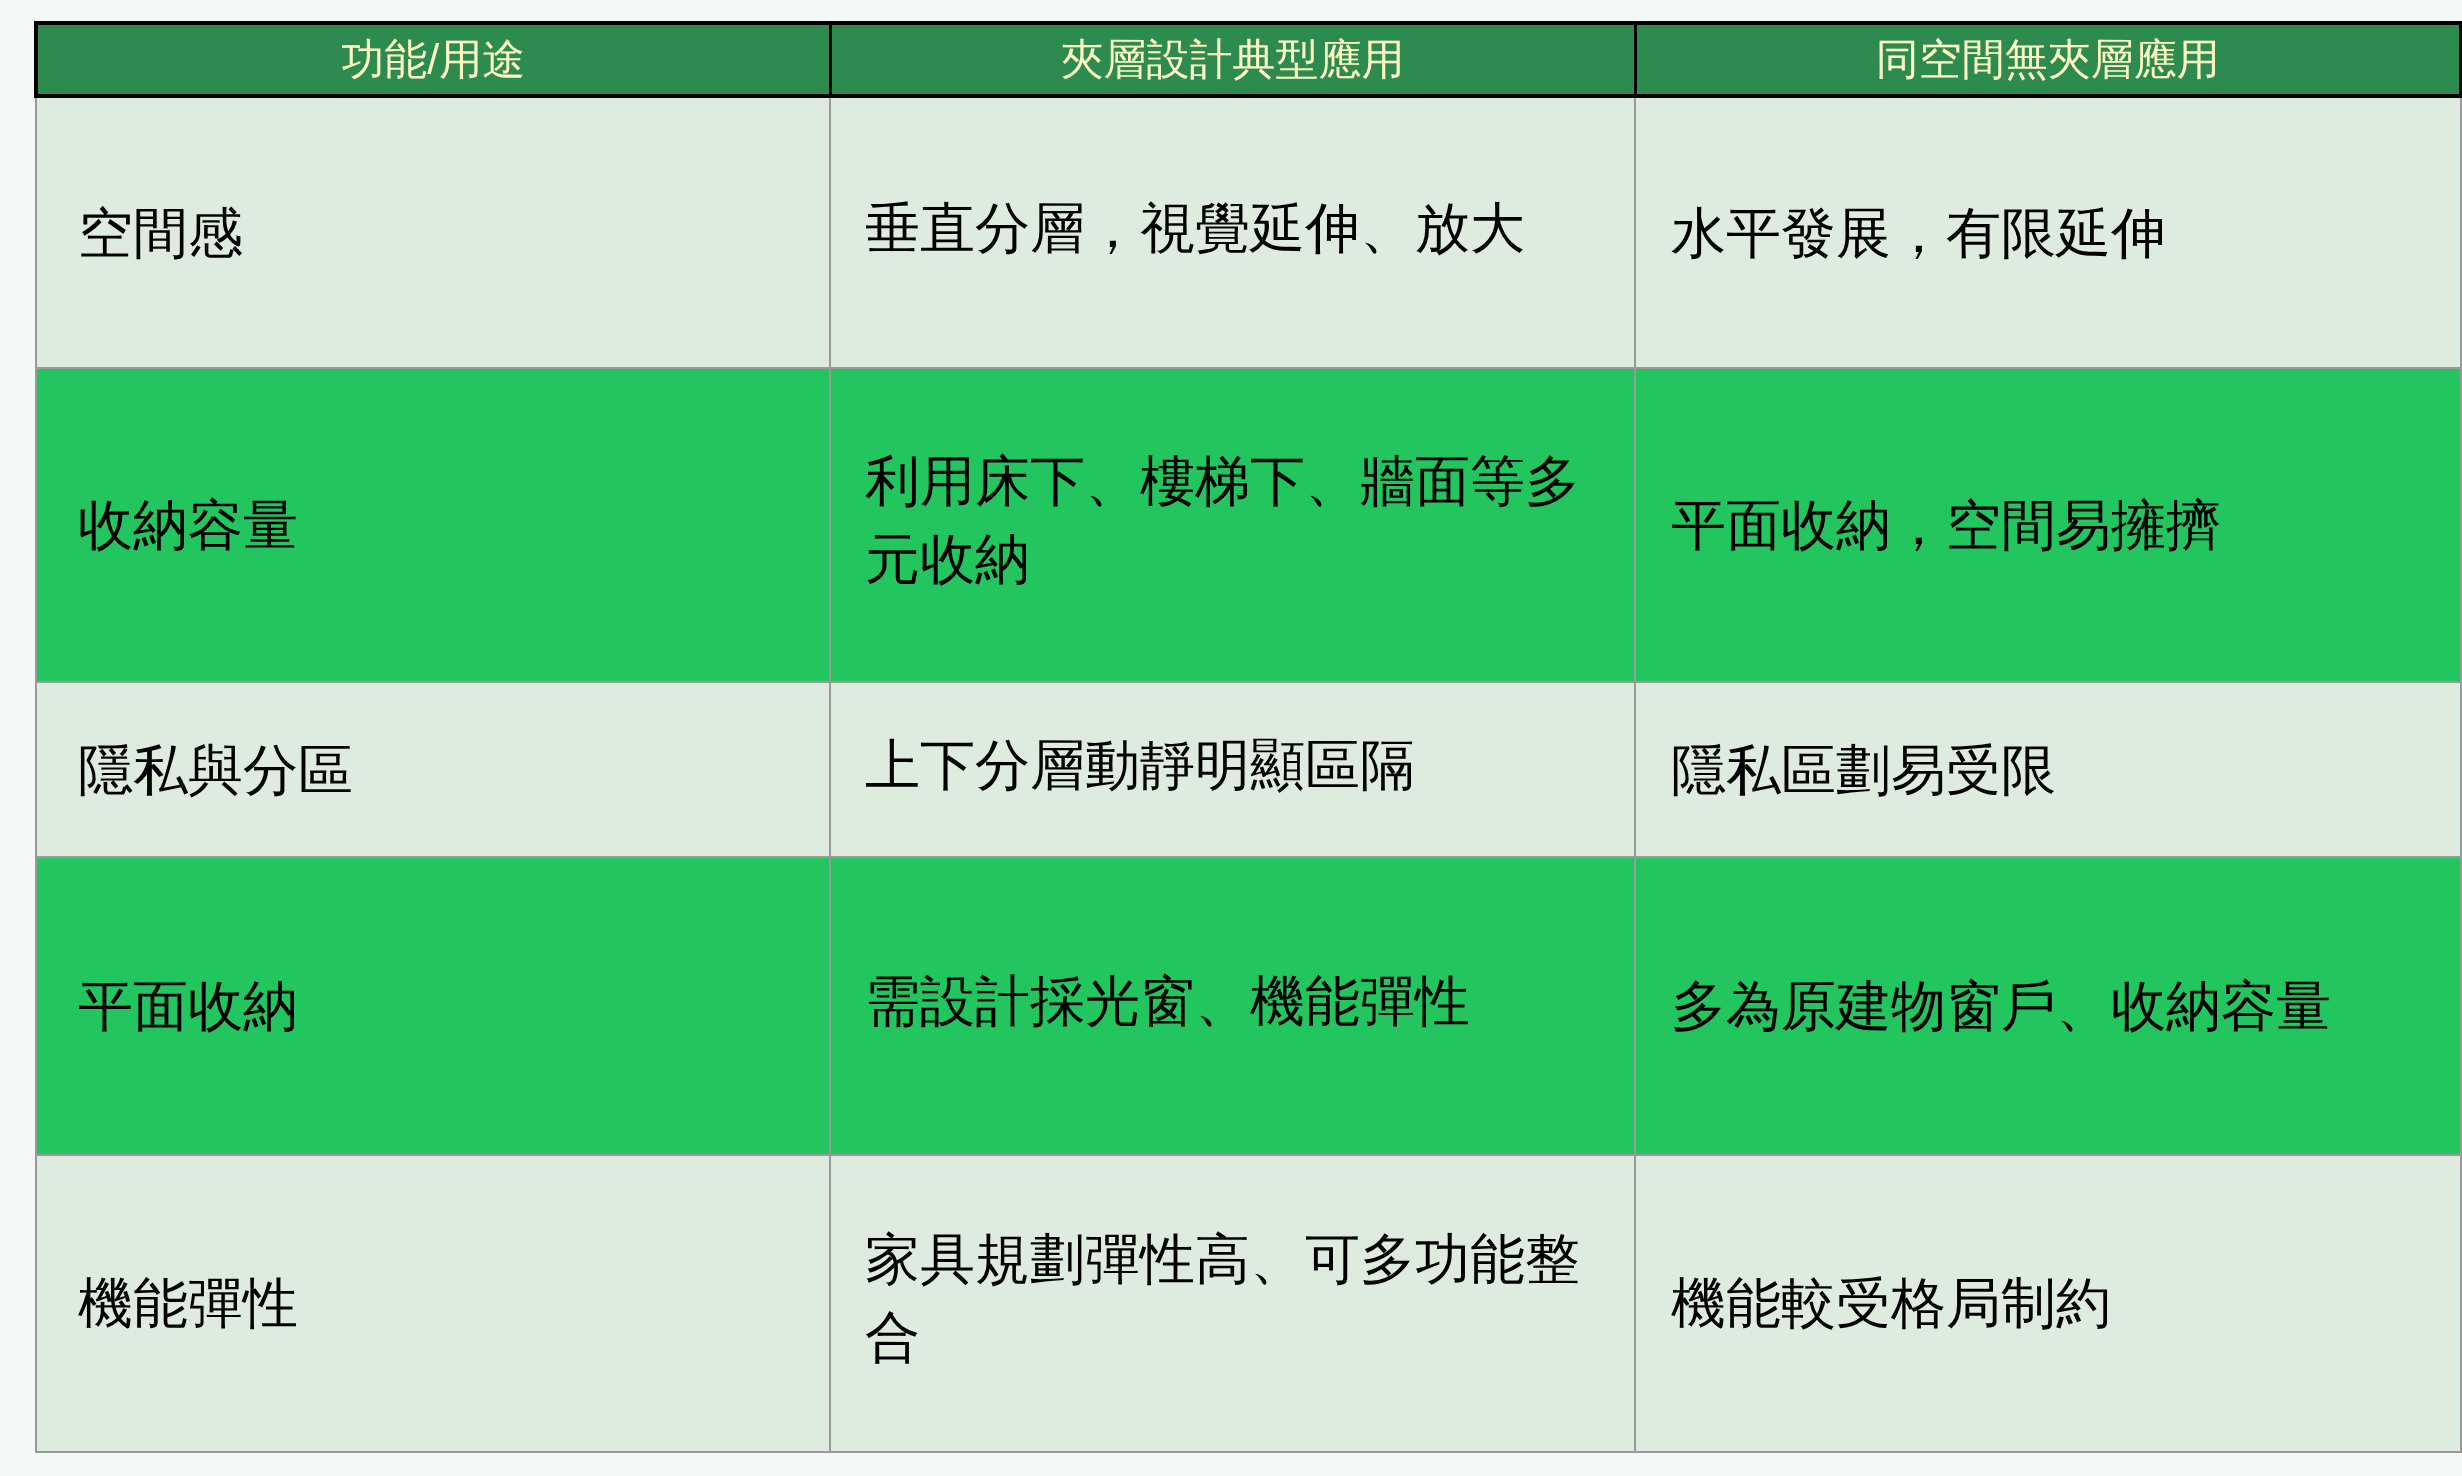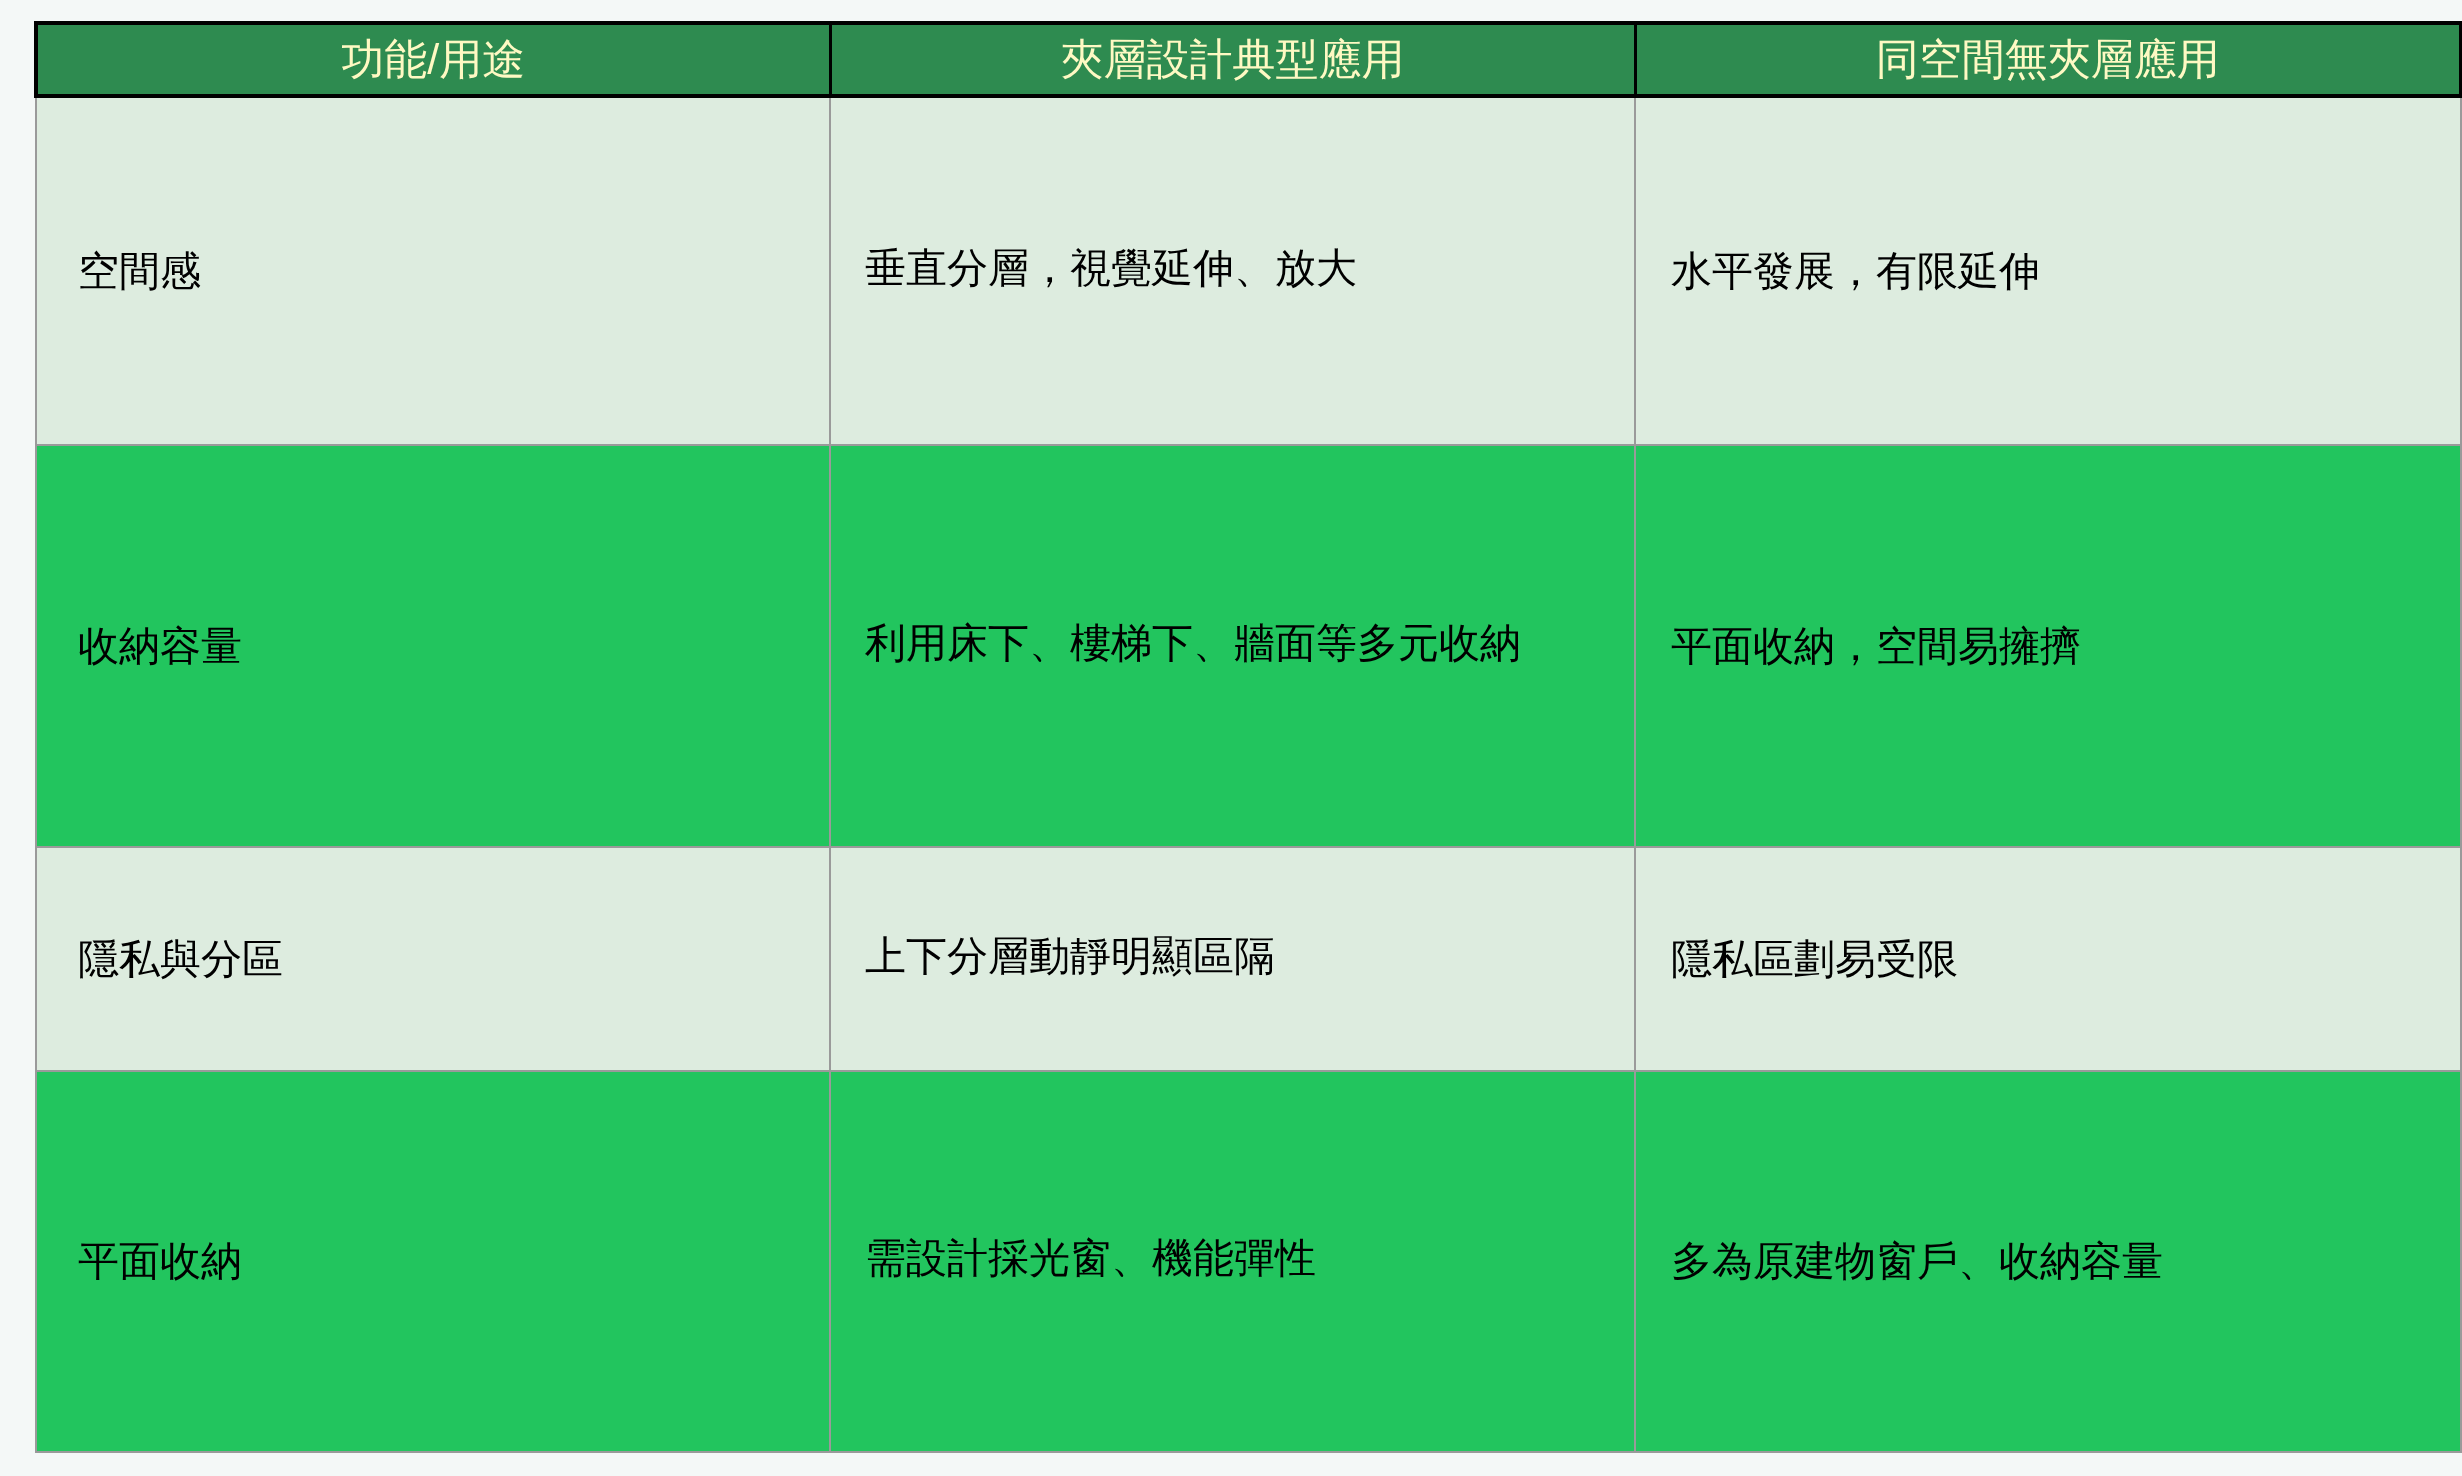"空間感" tbody td { font-size: 41px -> 55px }
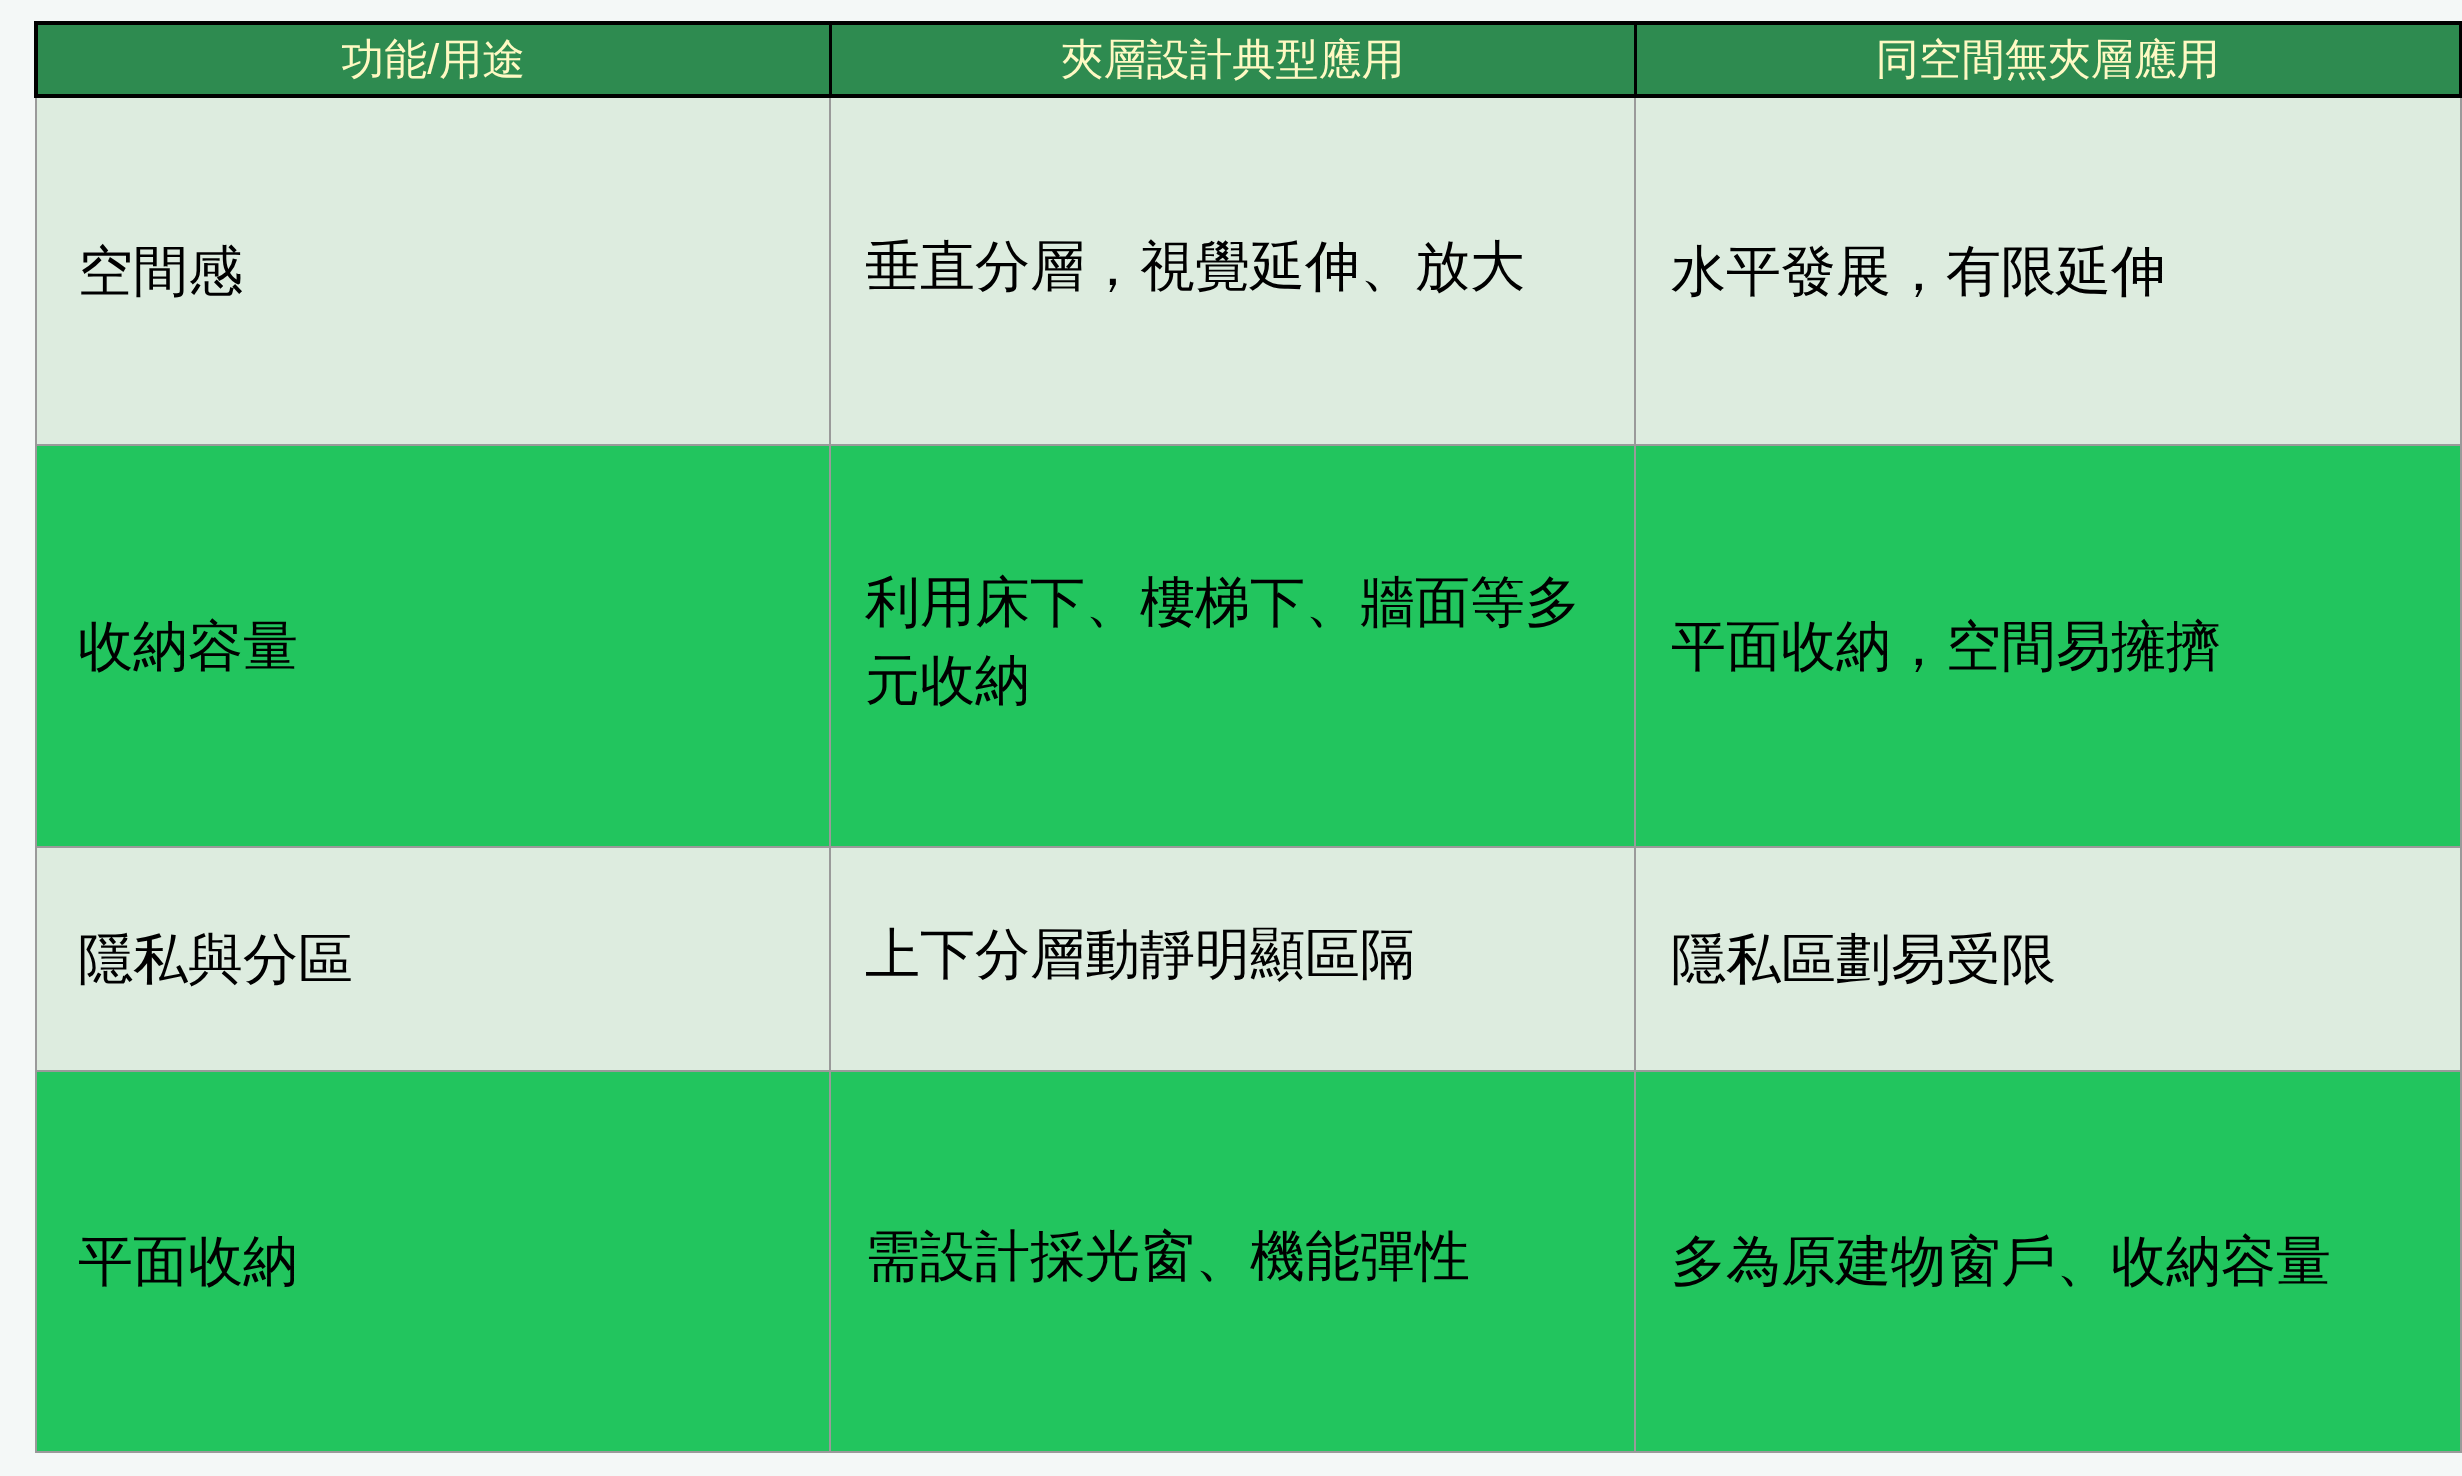"機能彈性" tr.tint { html: none -> <tr> <td>機能彈性</td> <td>家具規劃彈性高、可多功能整合</td> <td>機能較受格局制約</td> </tr> }
